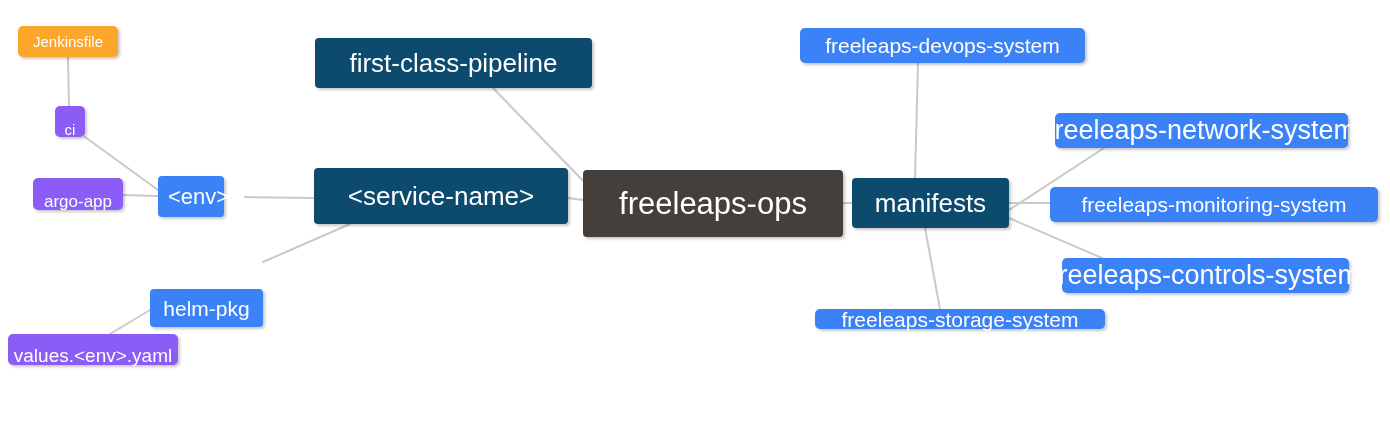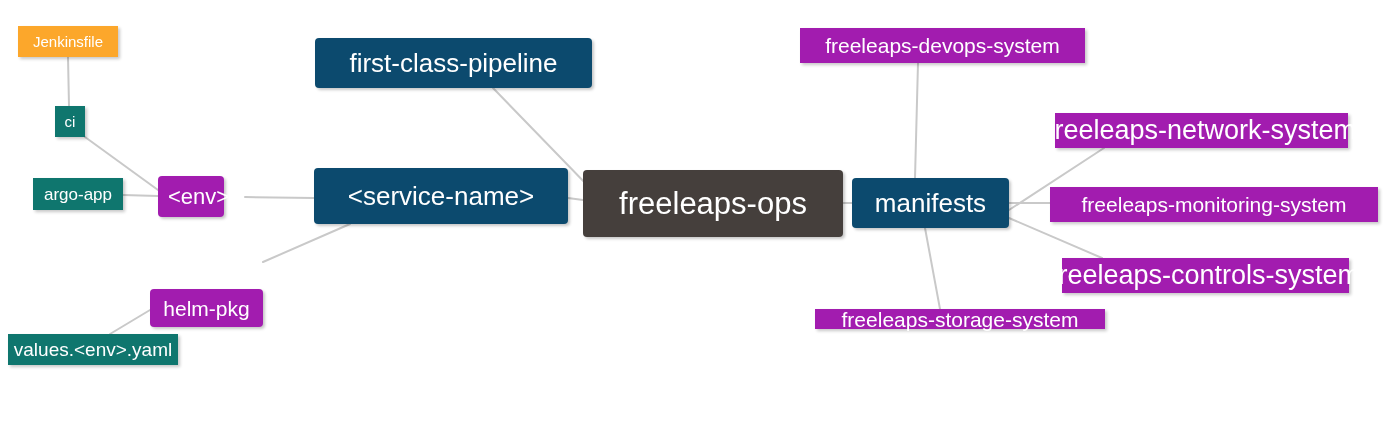"Jenkinsfile" .r2 { border-radius: 0 -> 5px }
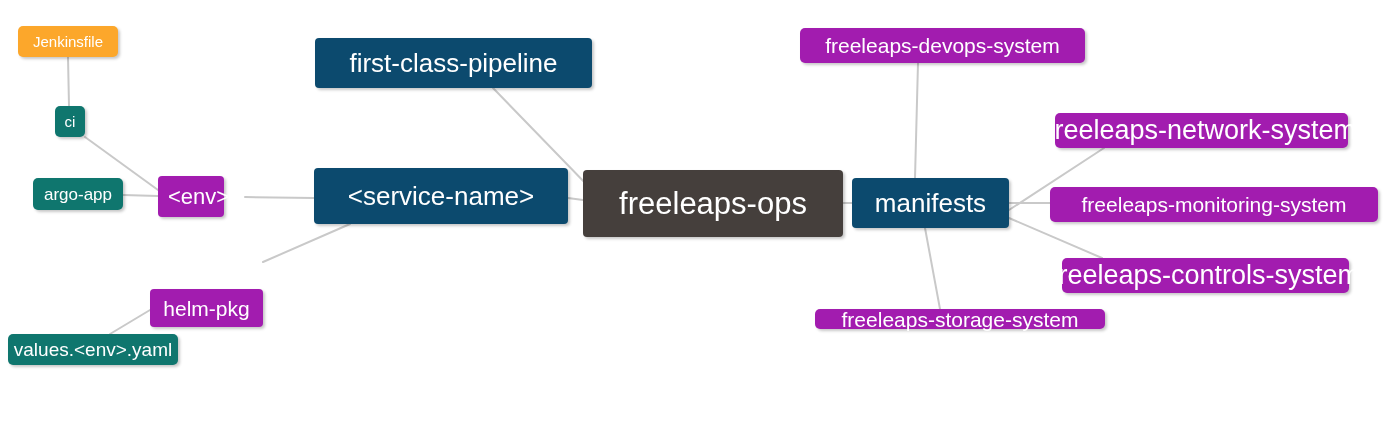"freeleaps-devops-system" .green { background: #a21caf -> #3b82f6 }
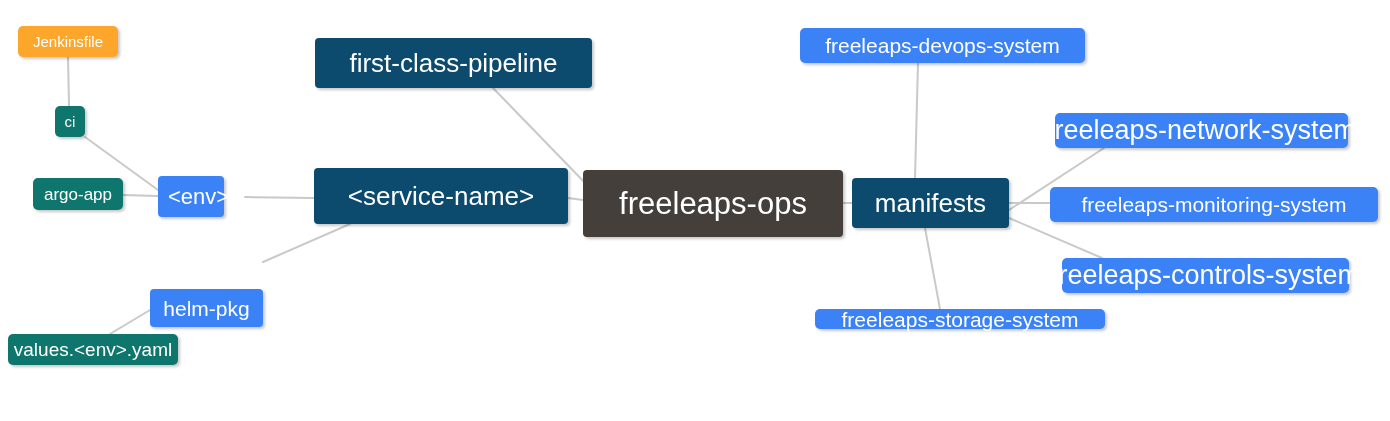"ci" .red { align-items: none -> flex-end; background: #0f766e -> #8b5cf6 }
